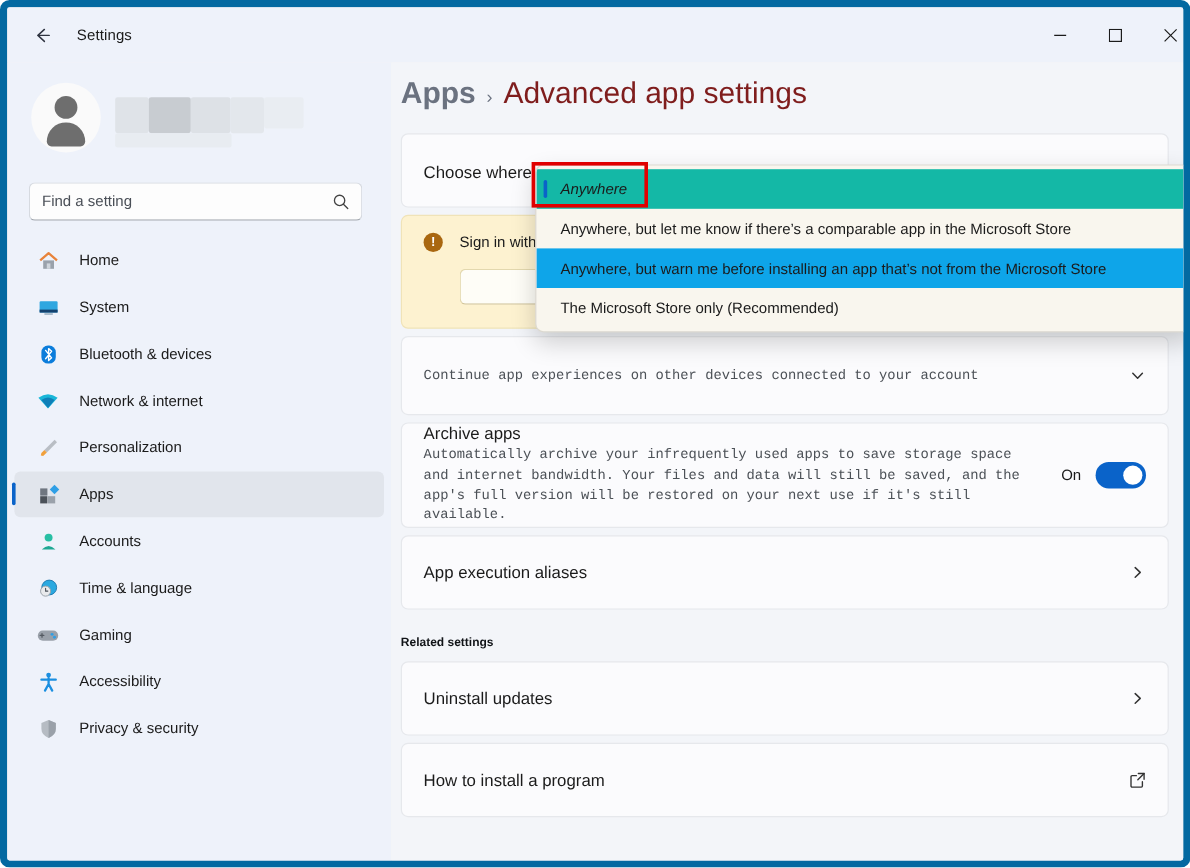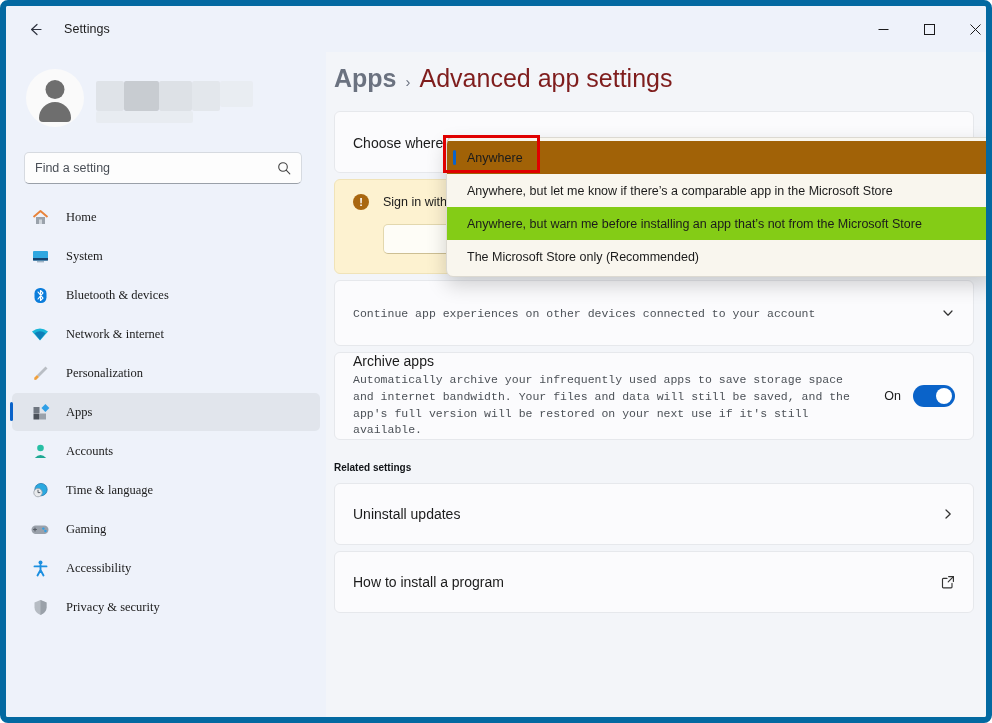"Anywhere" .dd-item.selected { background: #a16207 -> #14b8a6; font-style: none -> italic }
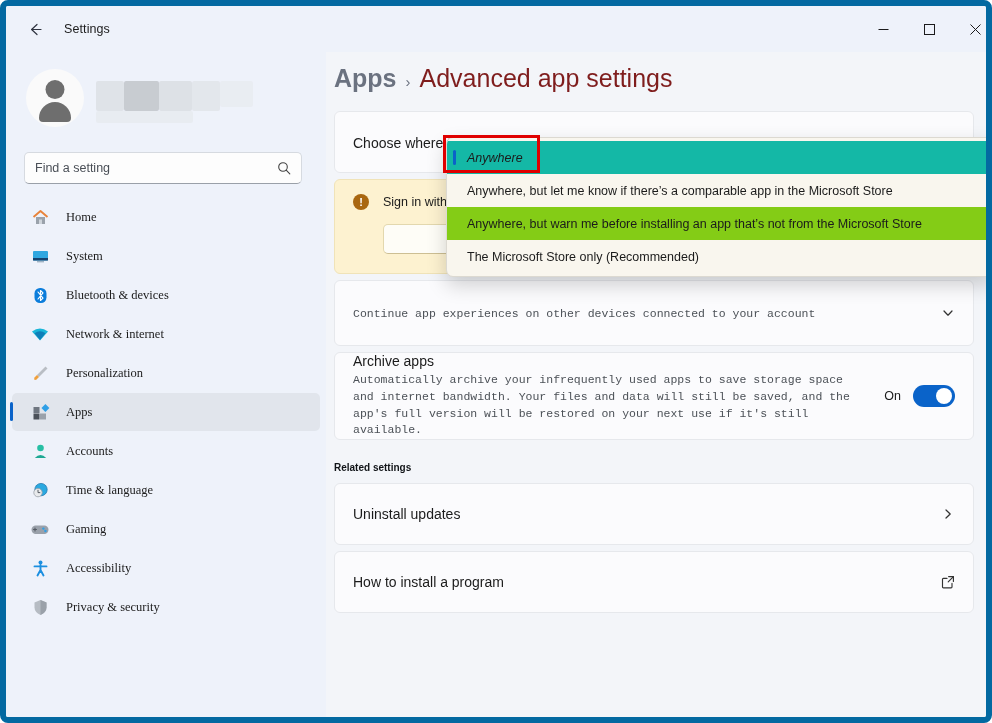"Home" .navlist { font-family: Liberation Serif, serif -> none }
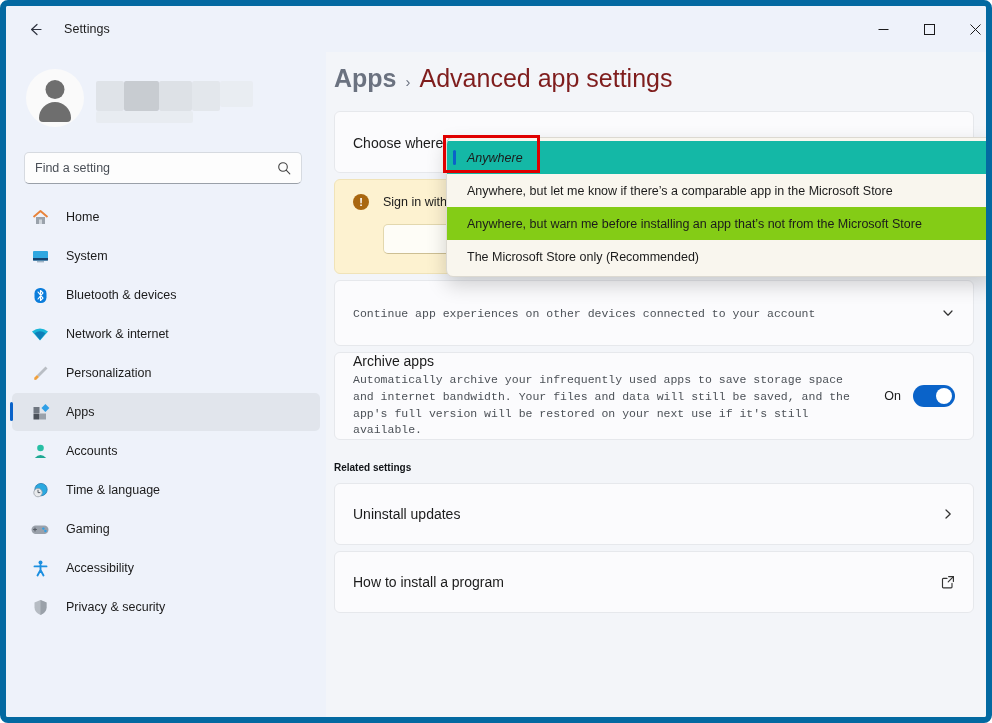"Anywhere, but warn me before" .dd-item.hover { background: #84cc16 -> #0ea5e9 }
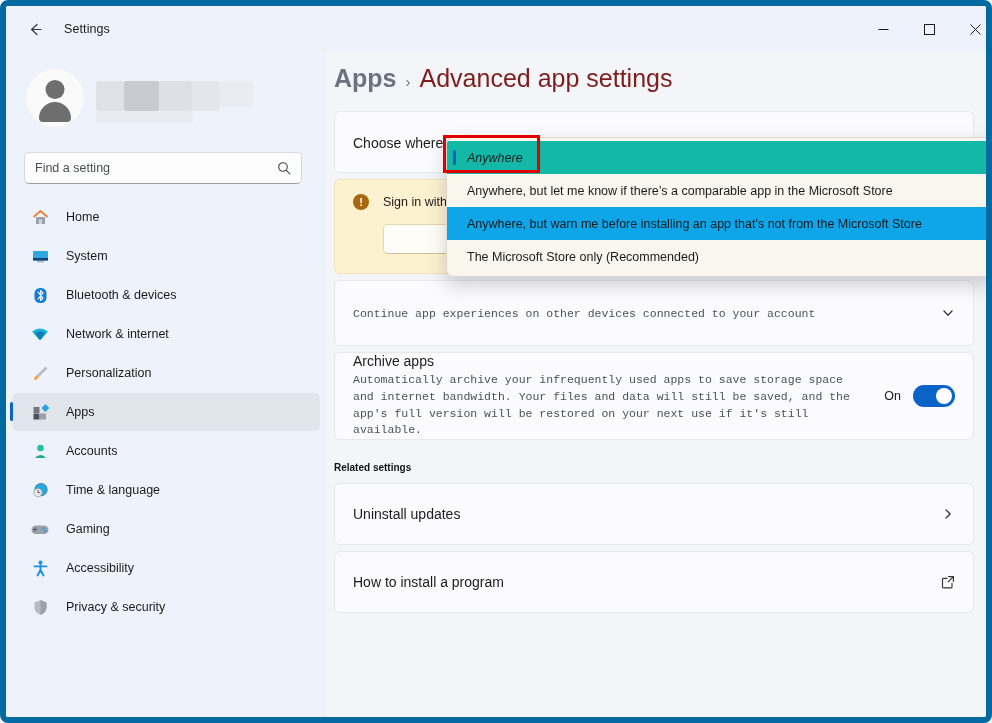"App execution aliases" div.card { html: none -> <div> <div> <span>App execution aliases</span> <span> <svg> <path></path> </svg> </span> </div> </div> }
